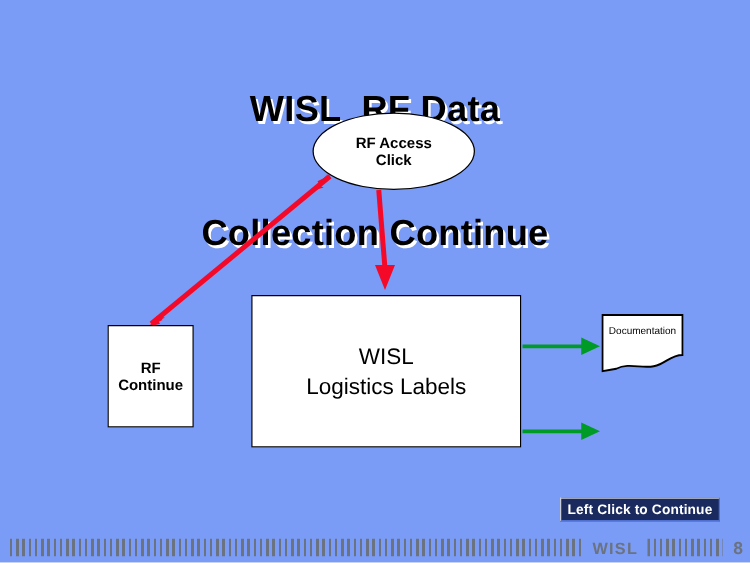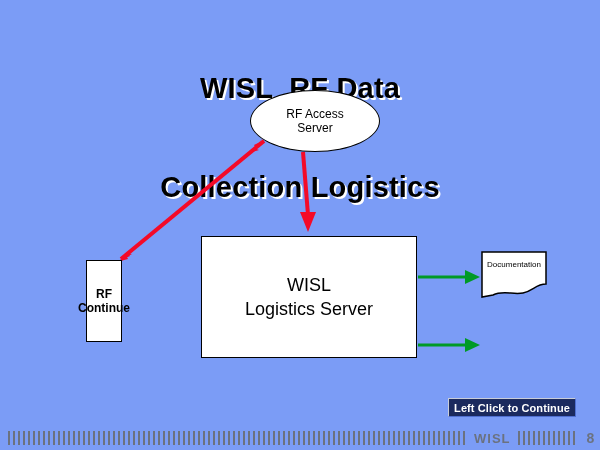"RF Access" #rf-access-point { font-weight: normal -> bold }
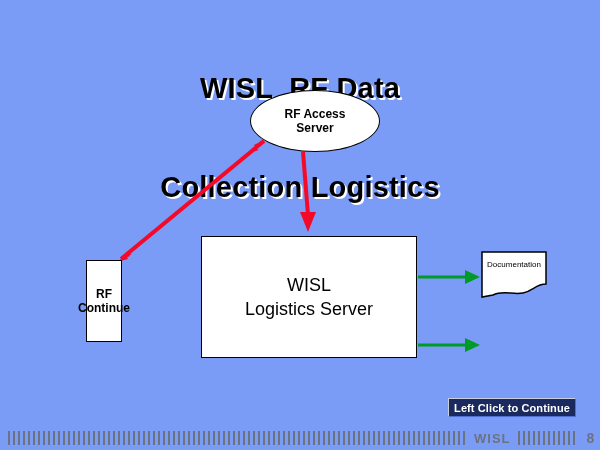"Server" div { text: Server -> Click }
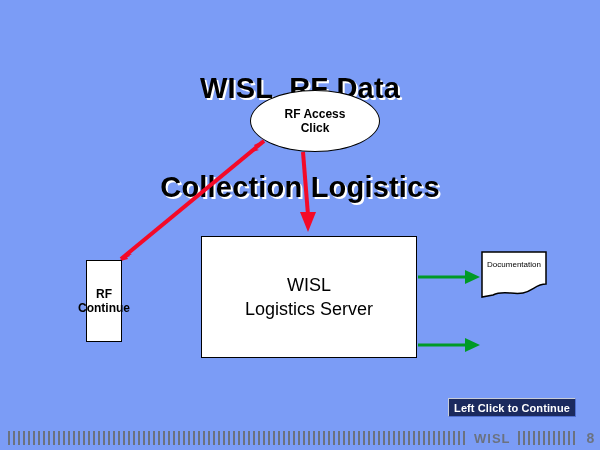"Collection Logistics" span.line { text: Logistics -> Continue }
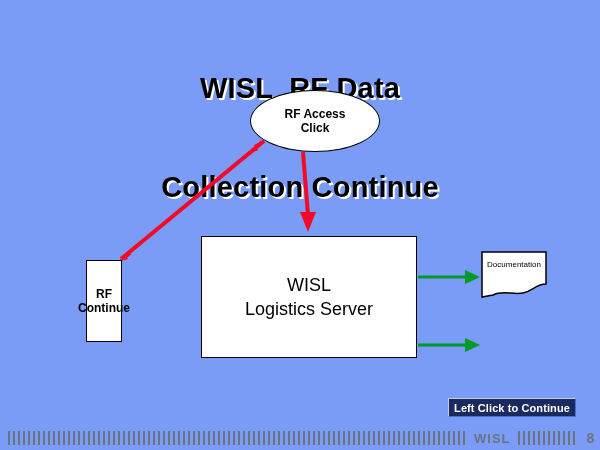"RF" #rf-terminal { width: 36px -> 69px }
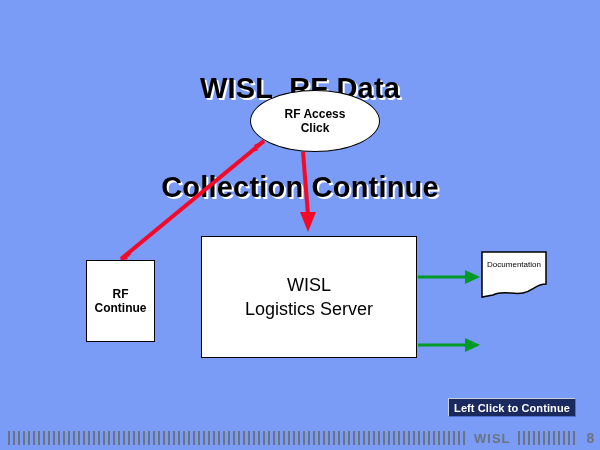"Logistics Server" div { text: Server -> Labels }
